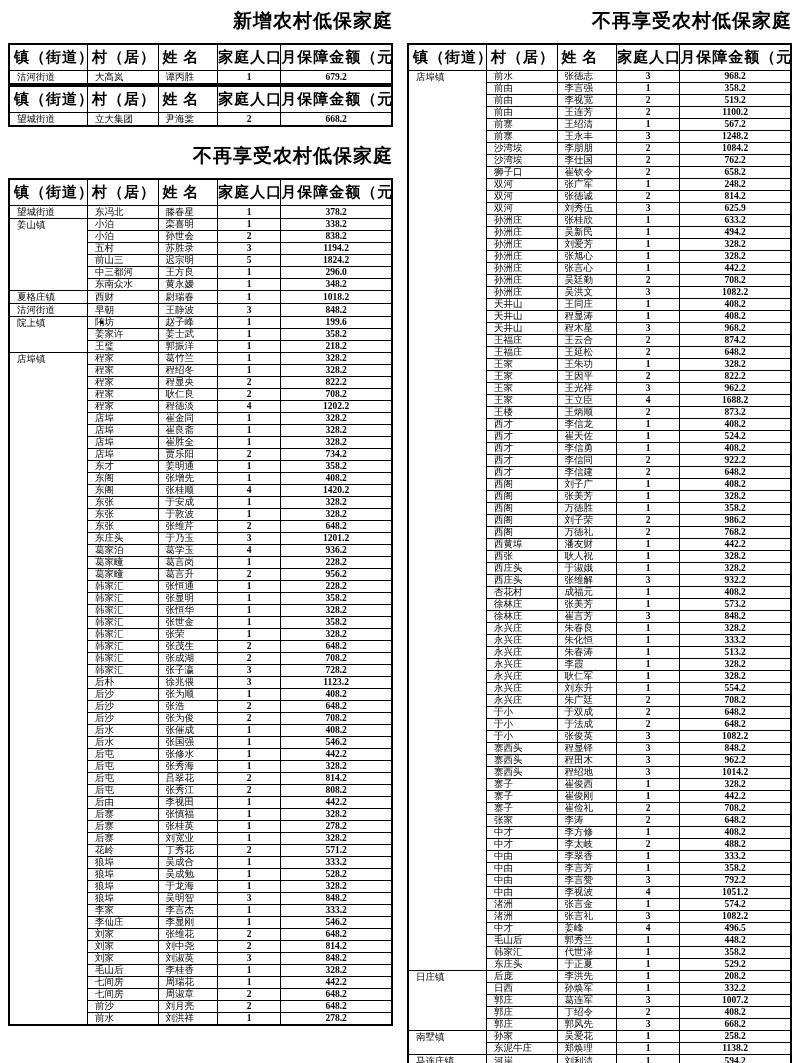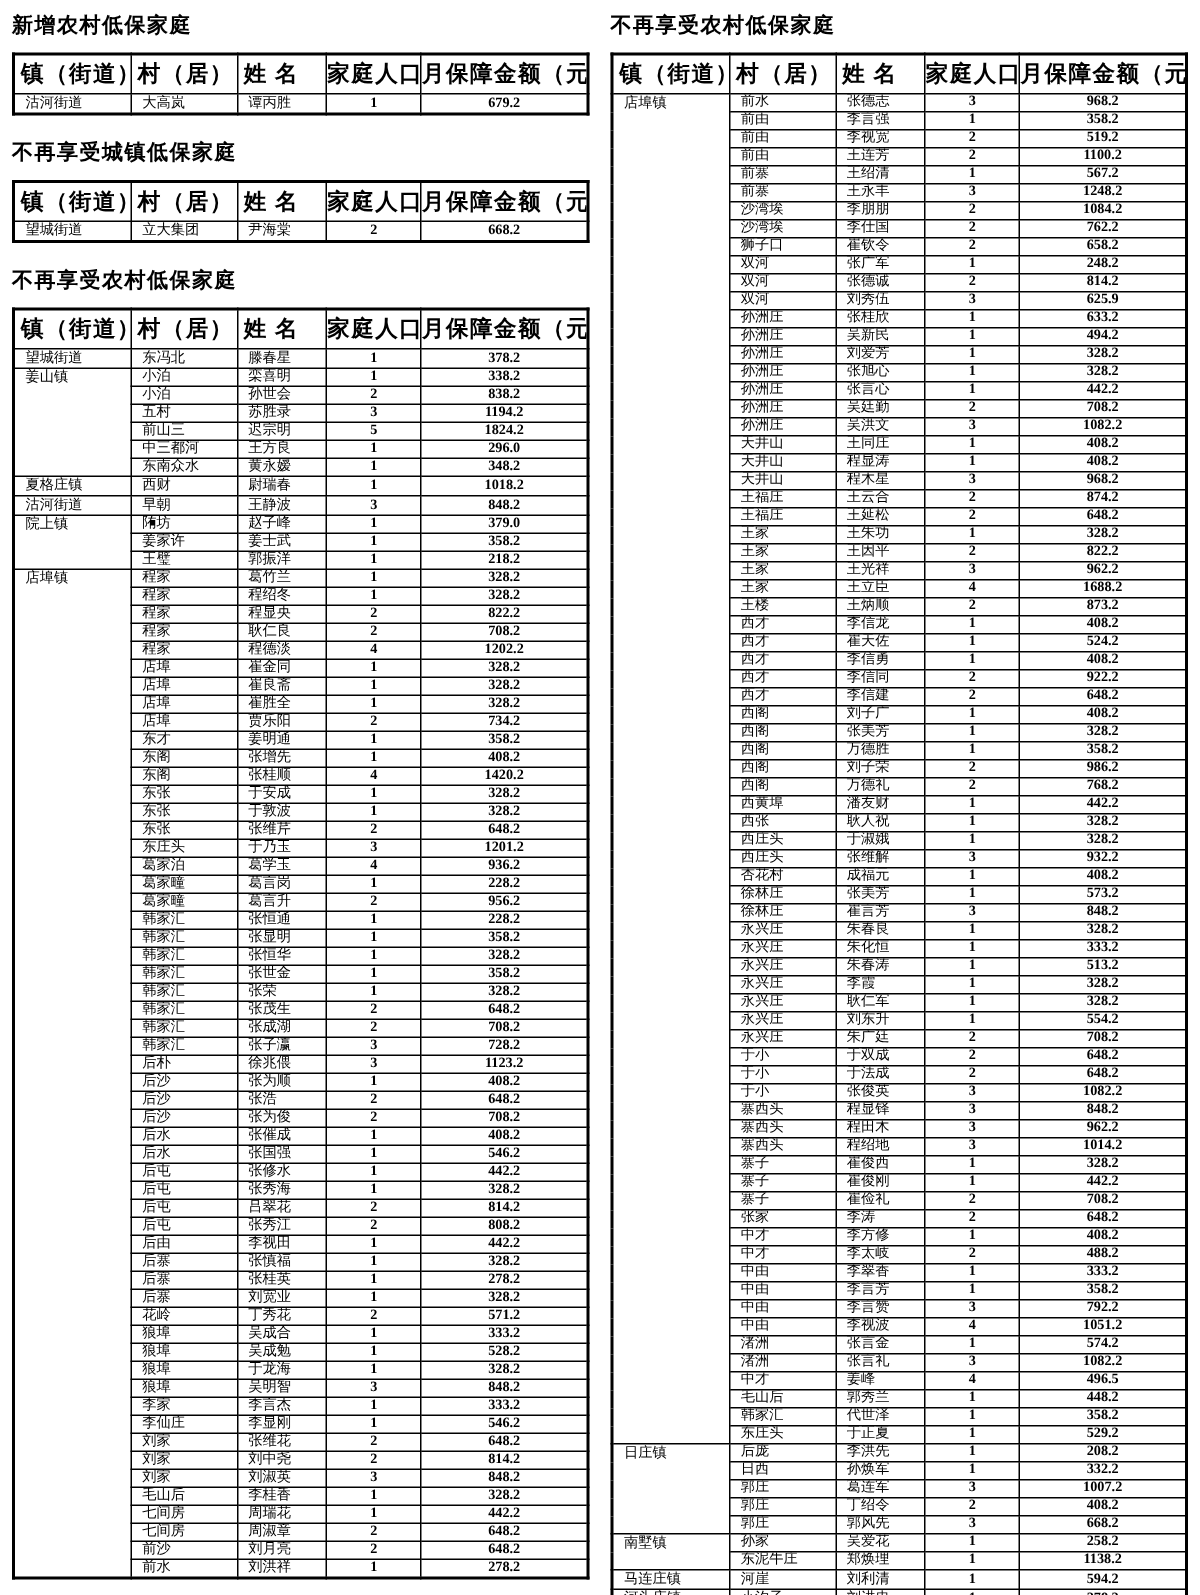"新增农村低保家庭" .tbl-title { font-size: 14px -> 19px; text-align: left -> right }
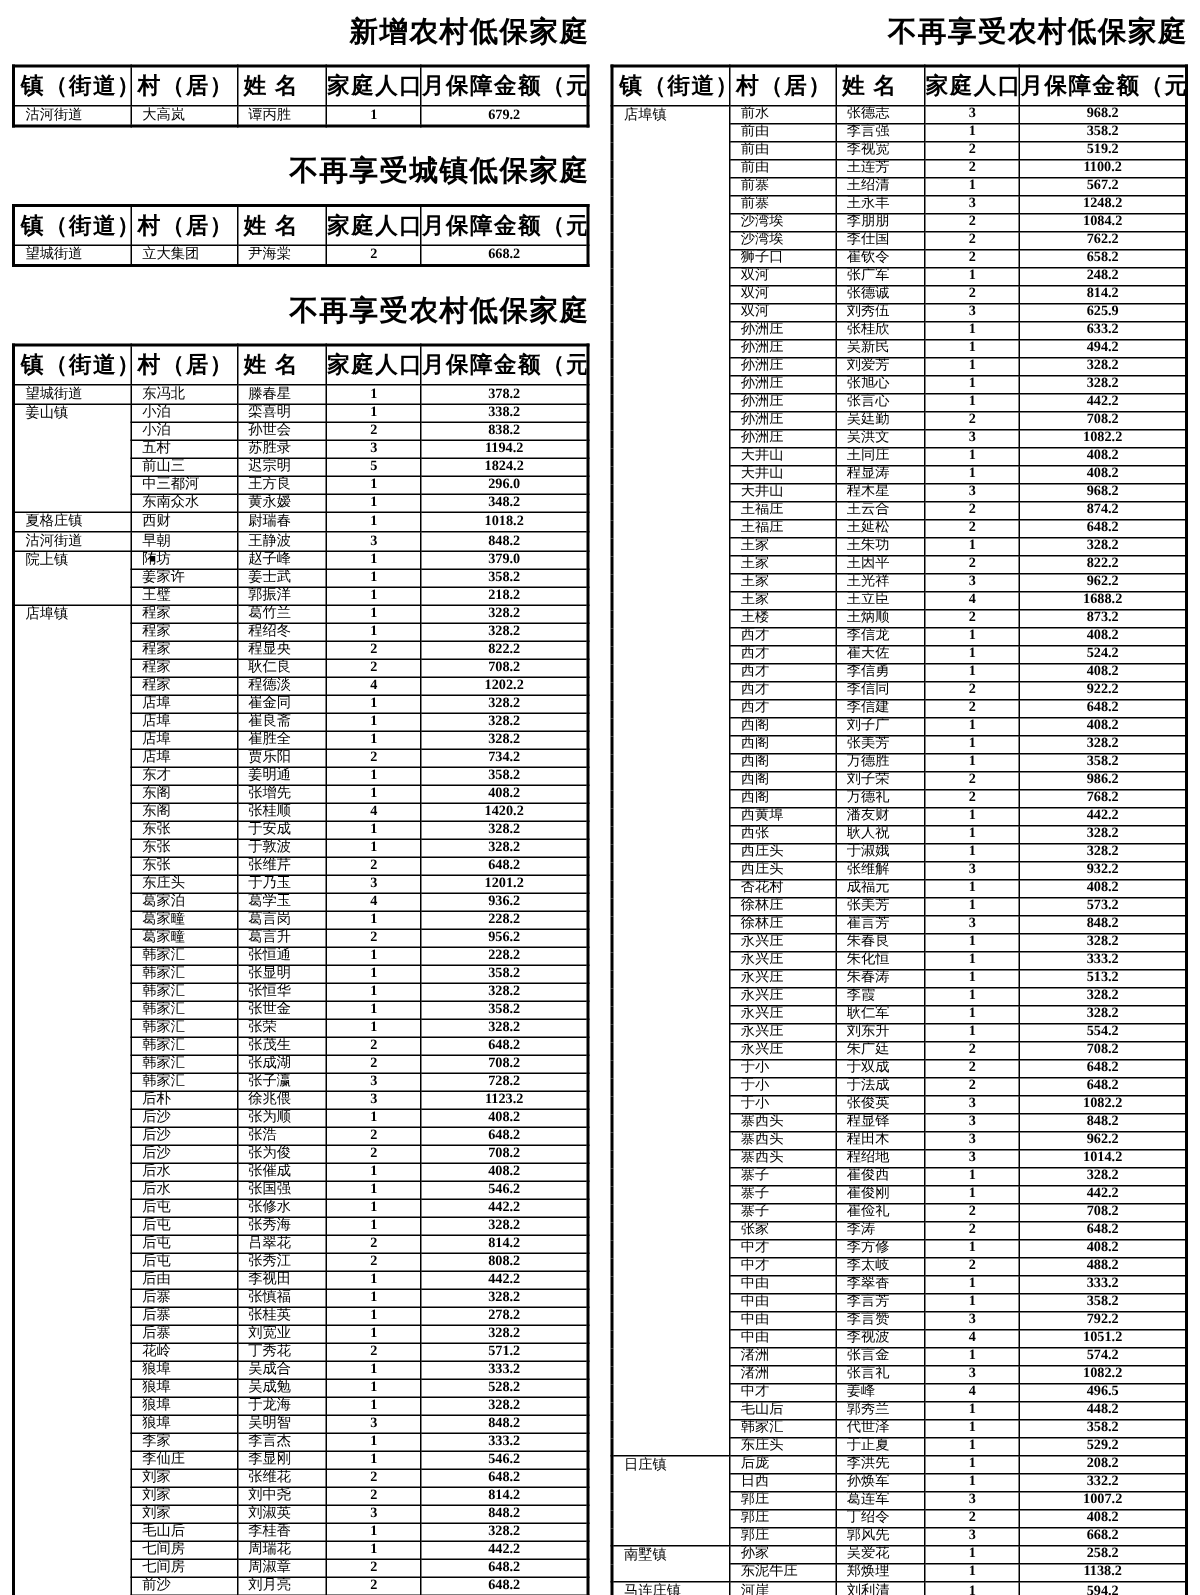"不再享受城镇低保家庭" div.tbl-title { html: <div>不再享受城镇低保家庭</div> -> none }
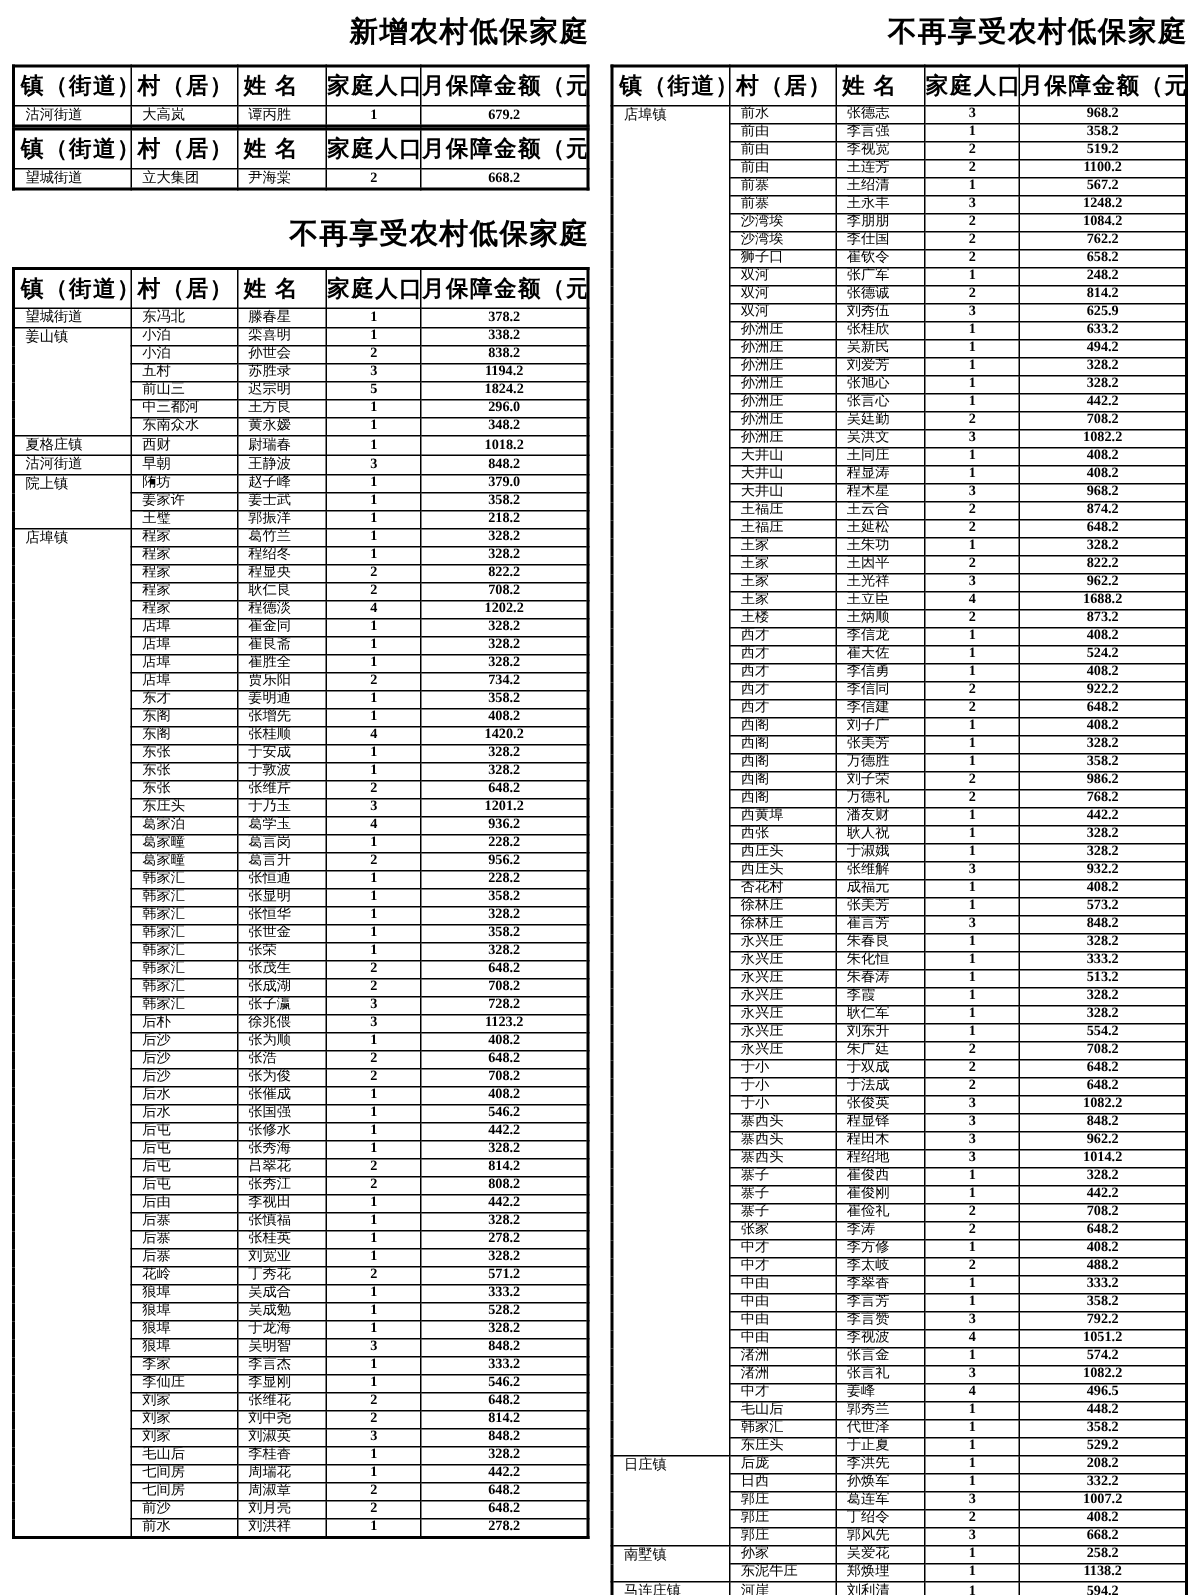"379.0" td.c4 { text: 379.0 -> 199.6 }
